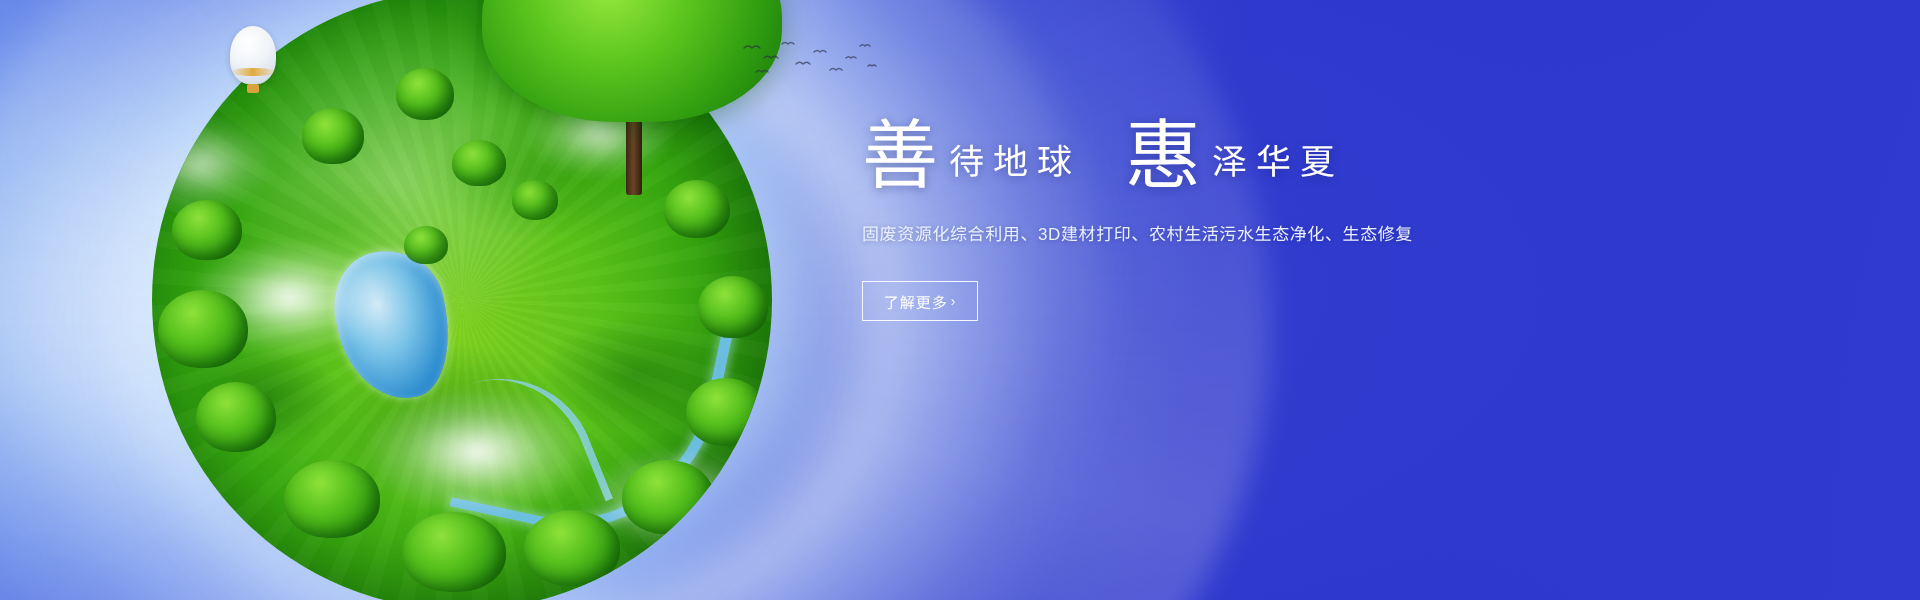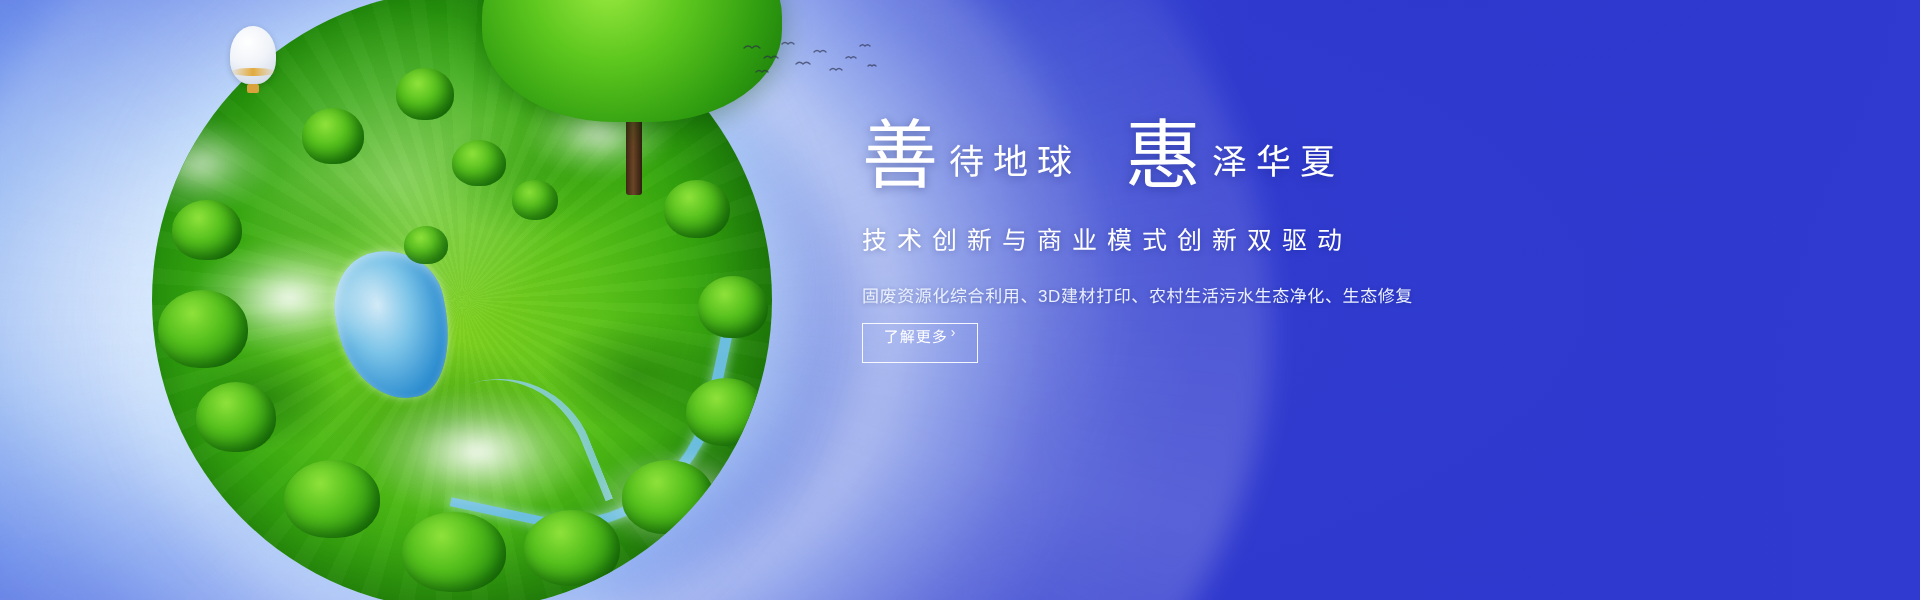"技术创新与商业模式创新双驱动" div.subtitle { html: <div>技术创新与商业模式创新双驱动</div> -> none }
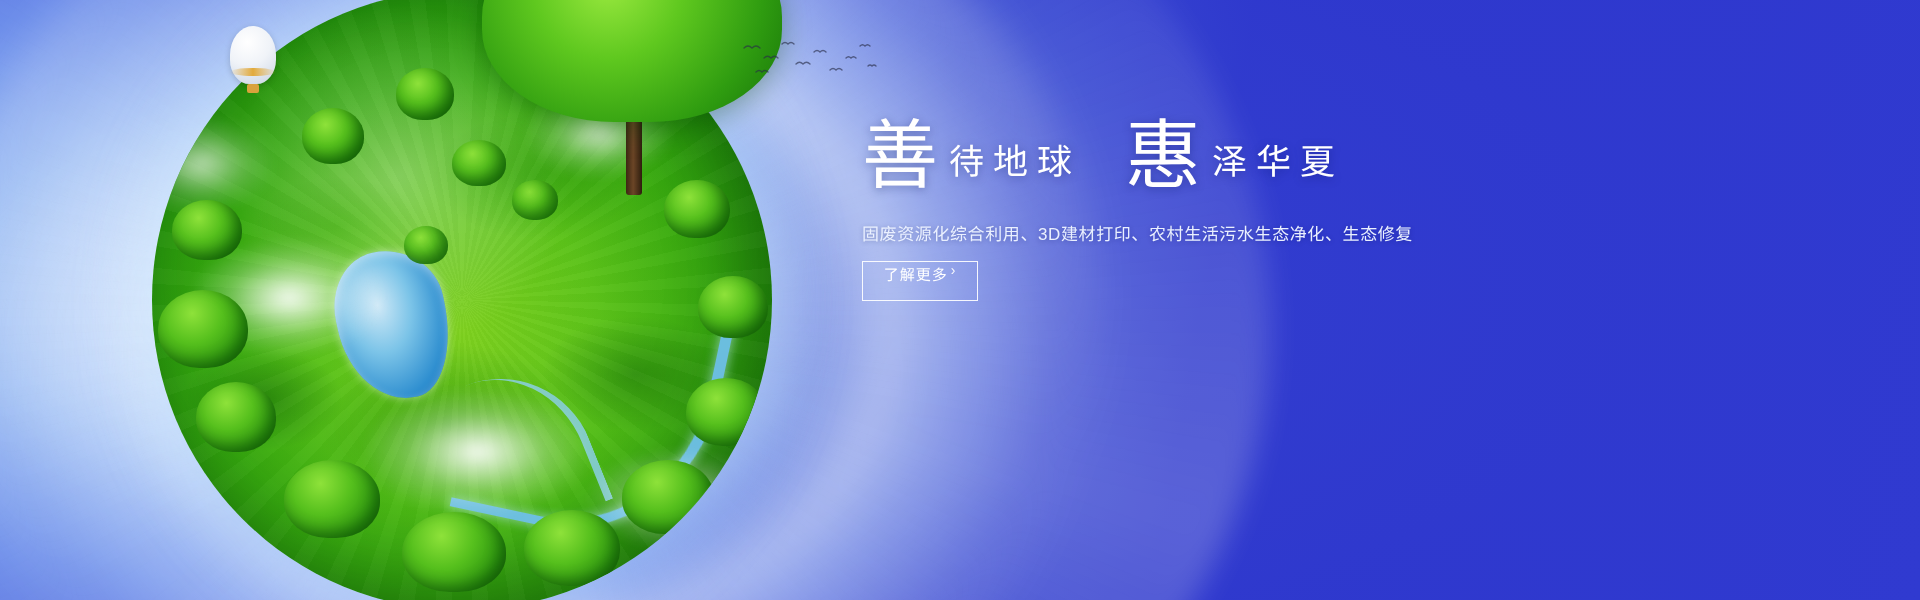"了解更多" .cta { align-items: flex-start -> center; margin-top: 16px -> 36px }
